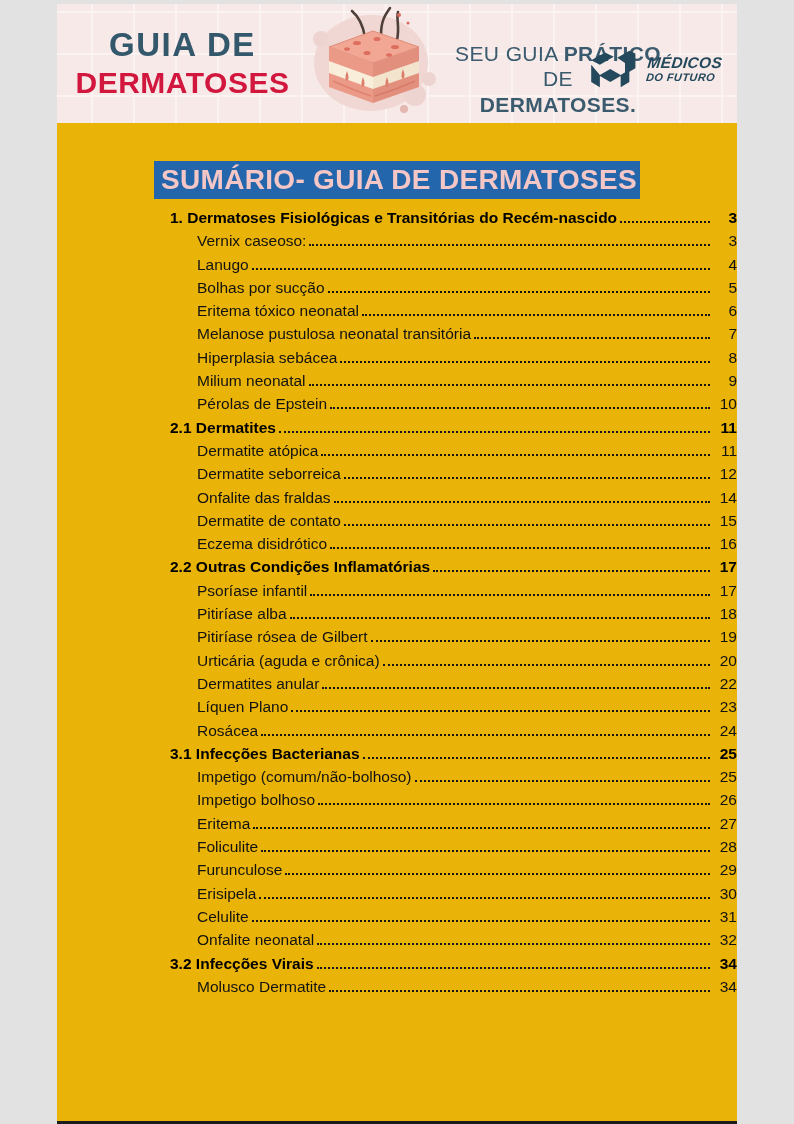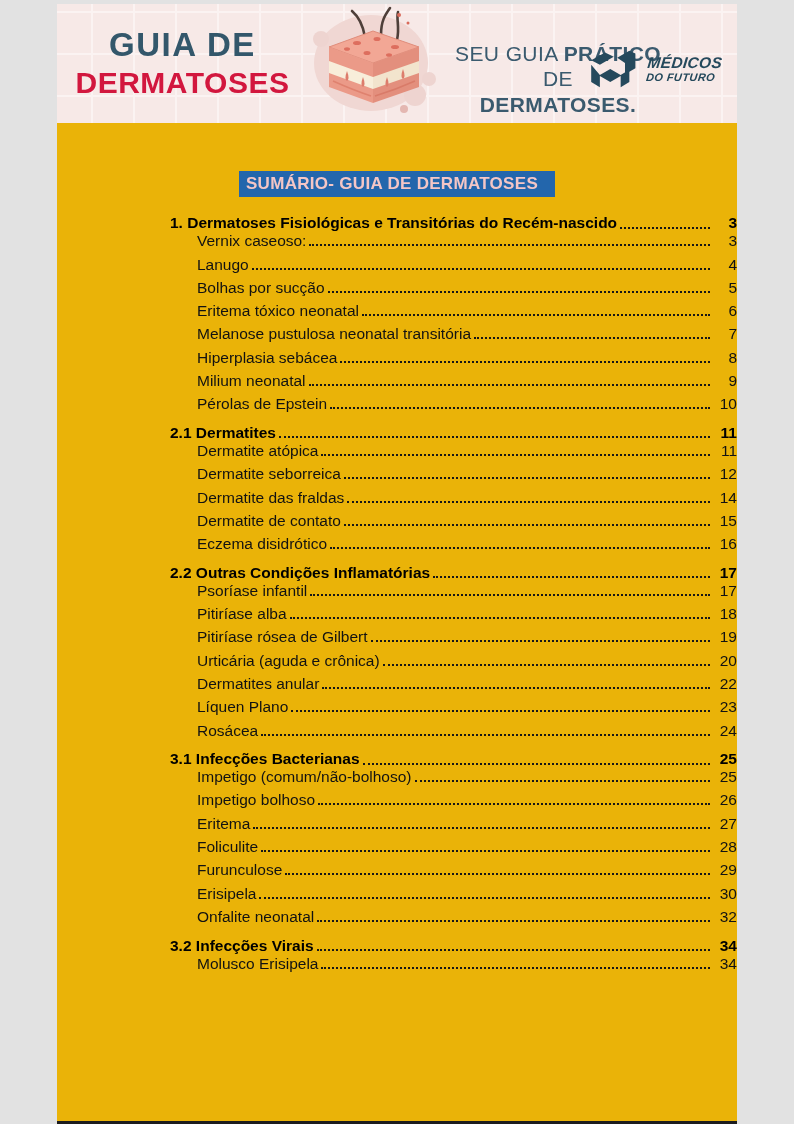"SUMÁRIO- GUIA DE DERMATOSES" .sumario-title .hl { font-size: 17px -> 28px; padding: 3px 17px 4px 7px -> 3px 3px 4px 7px }
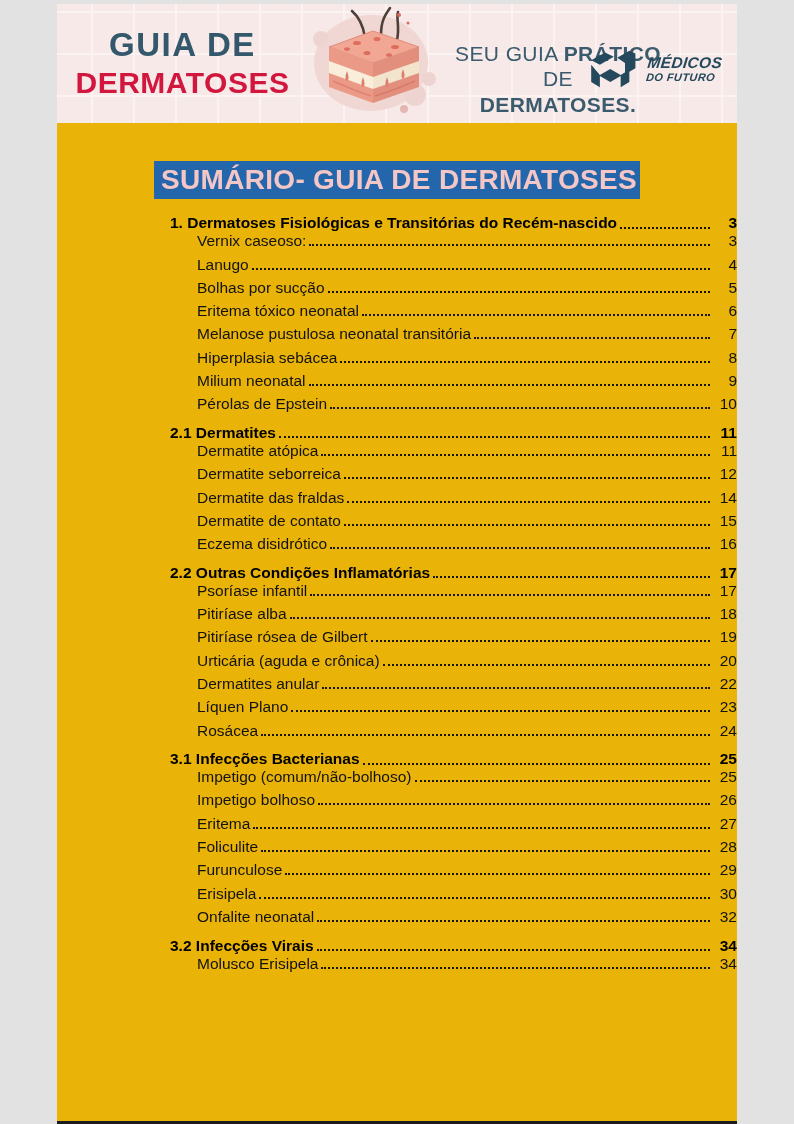"1. Dermatoses Fisiológicas e" .toc-row.level-1 { align-items: flex-end -> none }
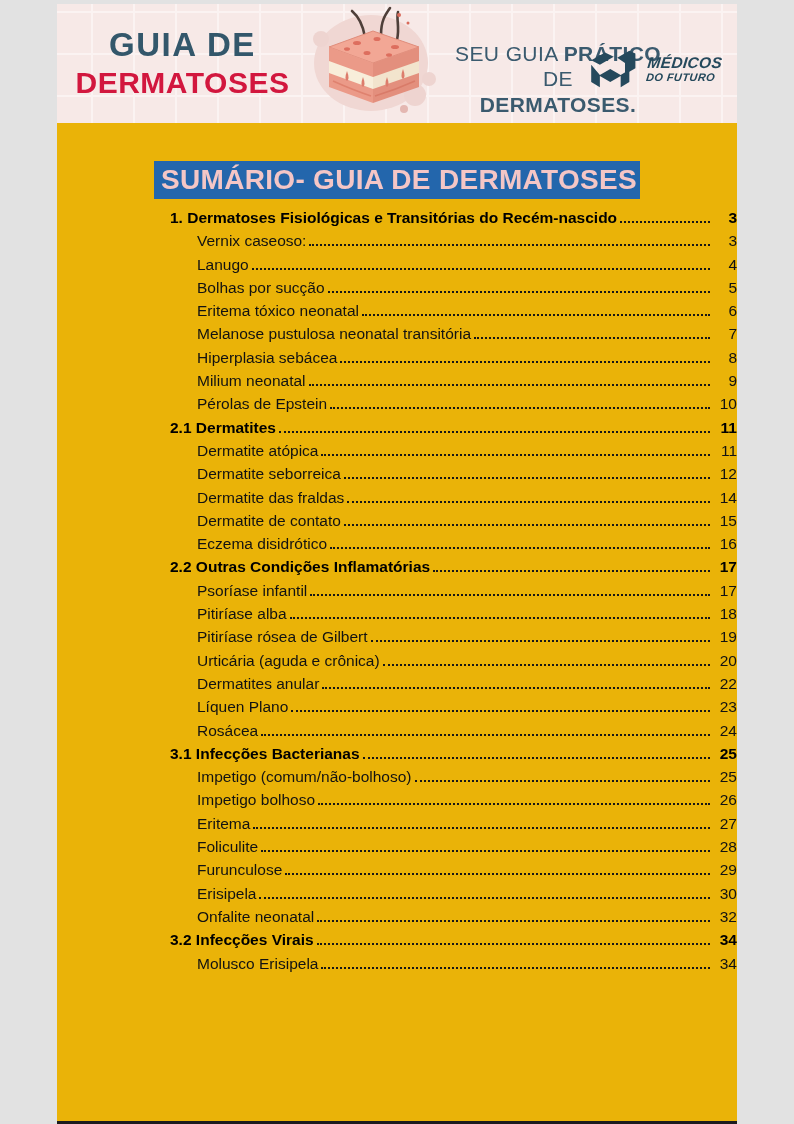"Dermatite das fraldas" span.toc-label { text: Dermatite -> Onfalite }
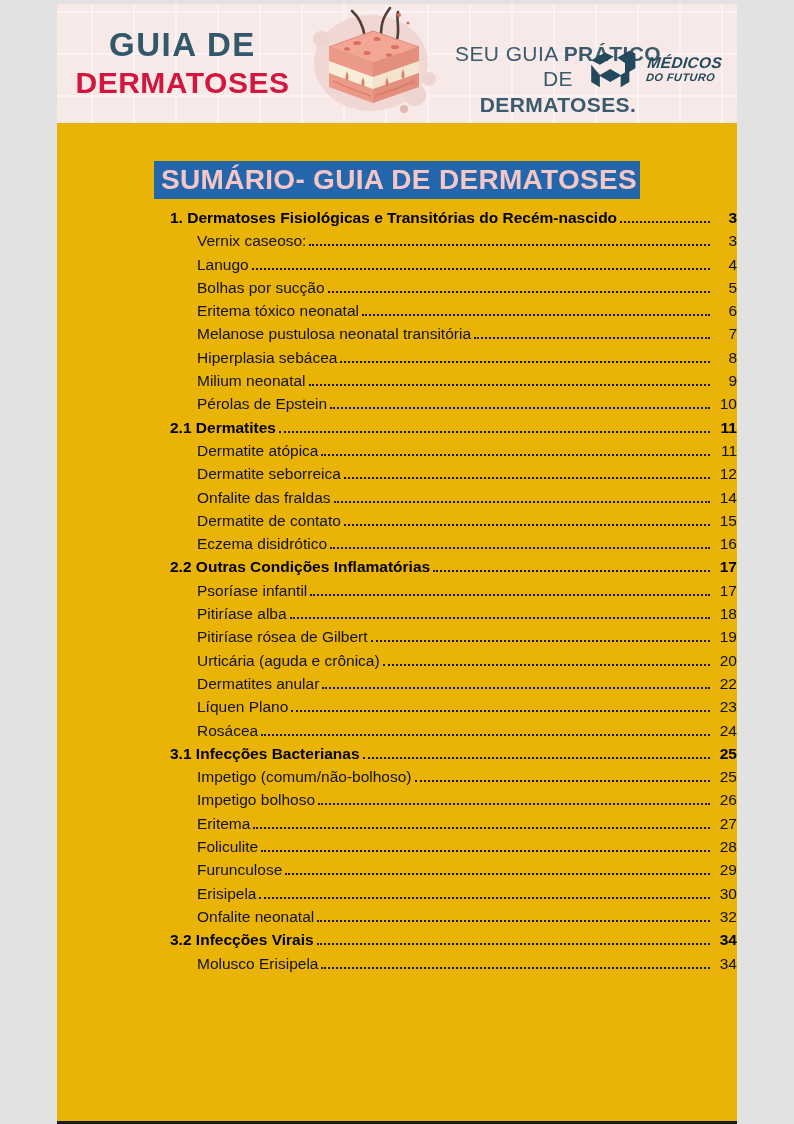"Celulite" div.toc-row { html: none -> <div> <span>Celulite</span> <span></span> <span>31</span> </div> }
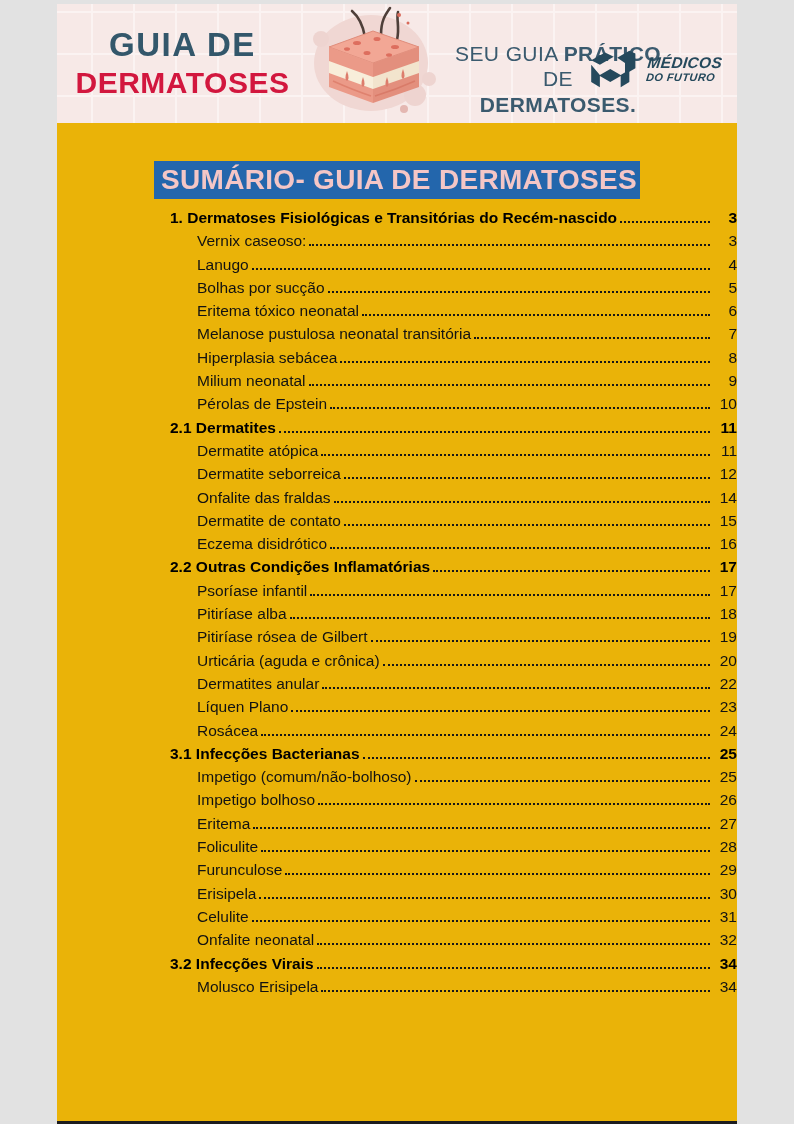"Molusco Erisipela" span.toc-label { text: Erisipela -> Dermatite }
